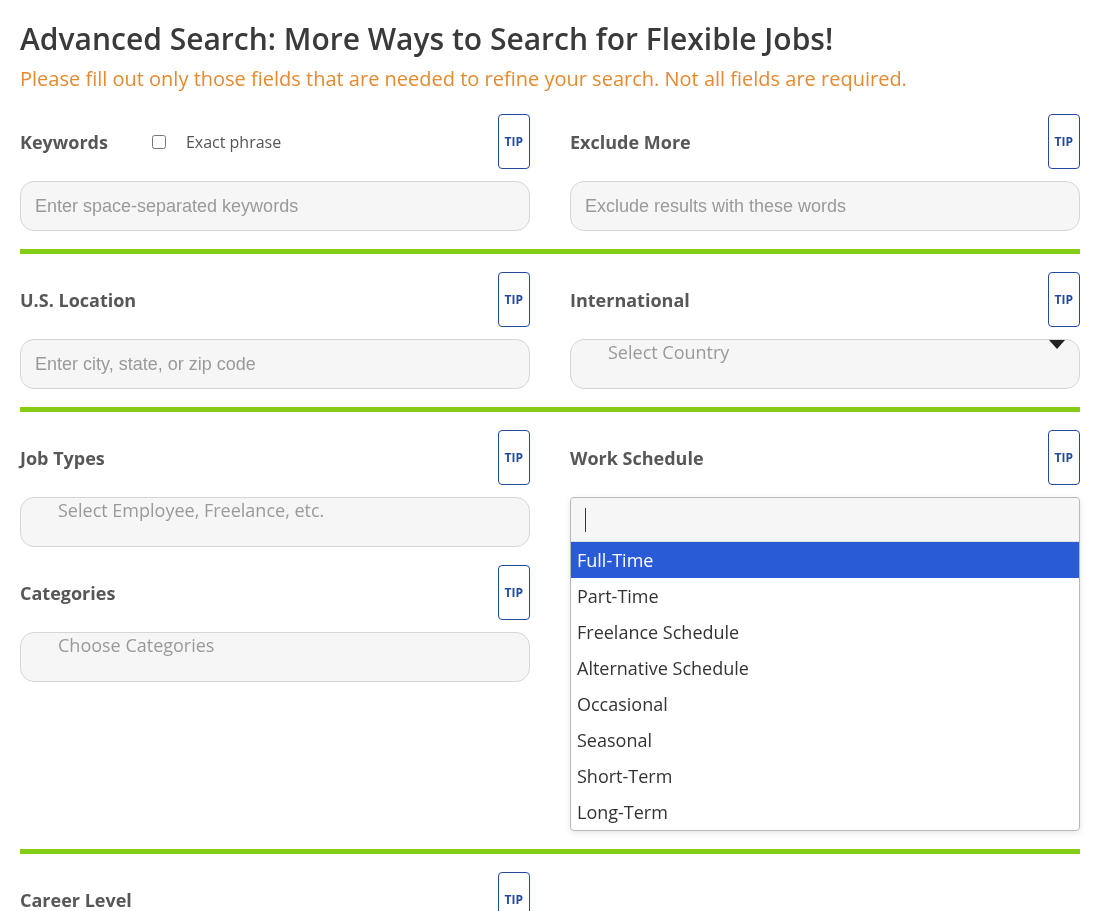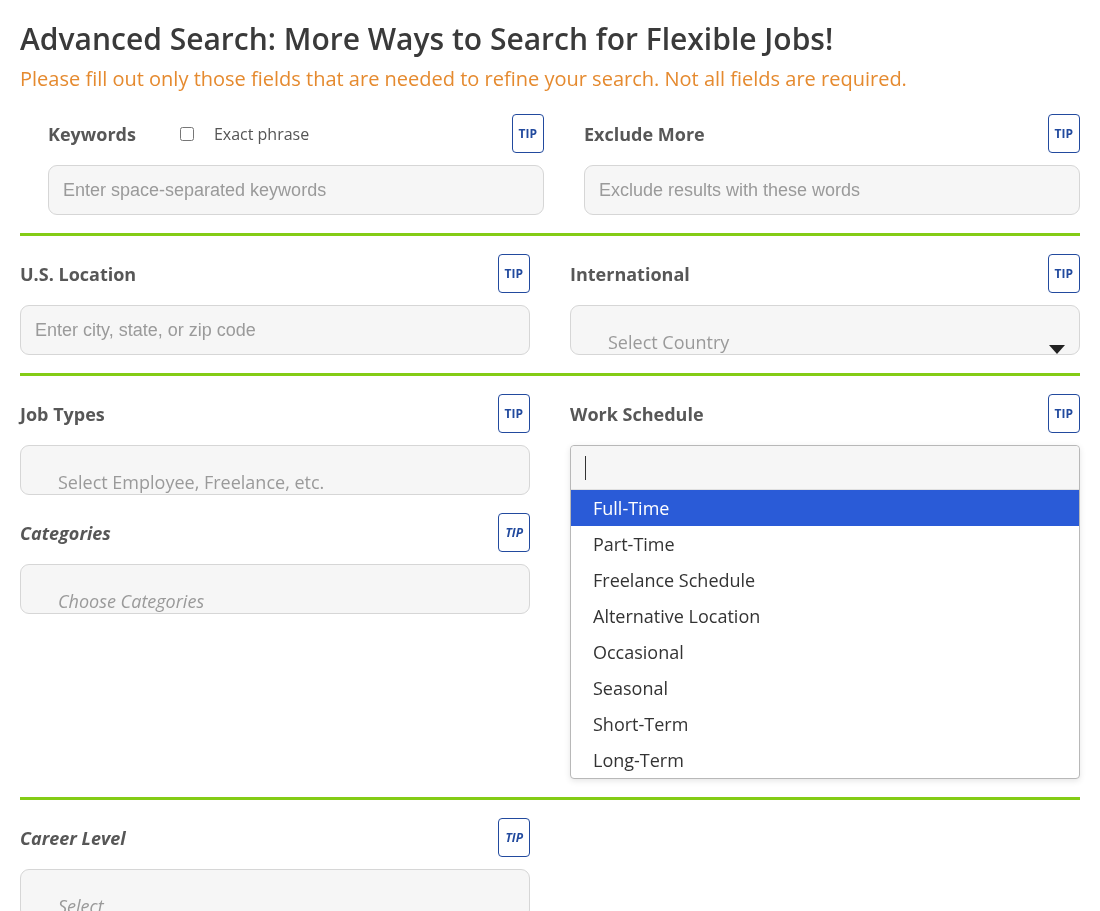"Keywords" .section.first { margin-left: 28px -> none }
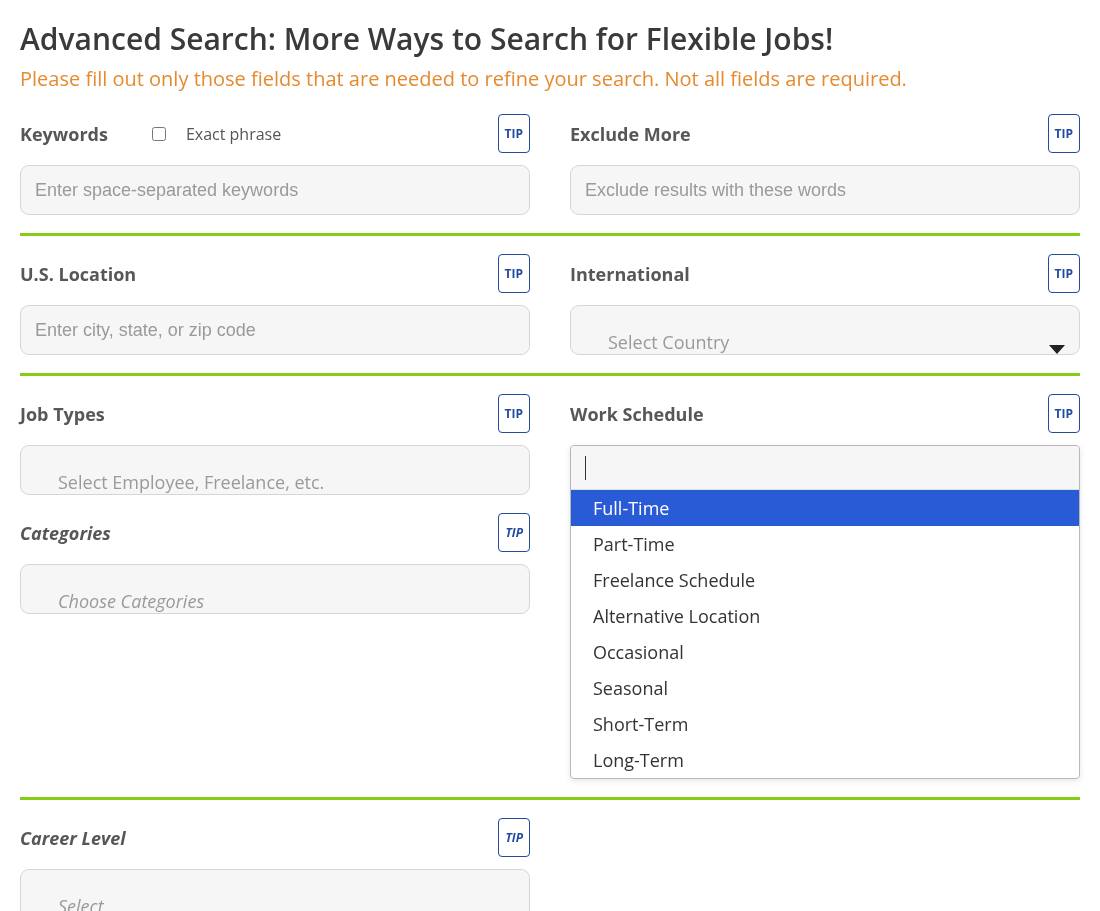"TIP" .tip-badge { padding: 10px 6px -> 18px 6px }
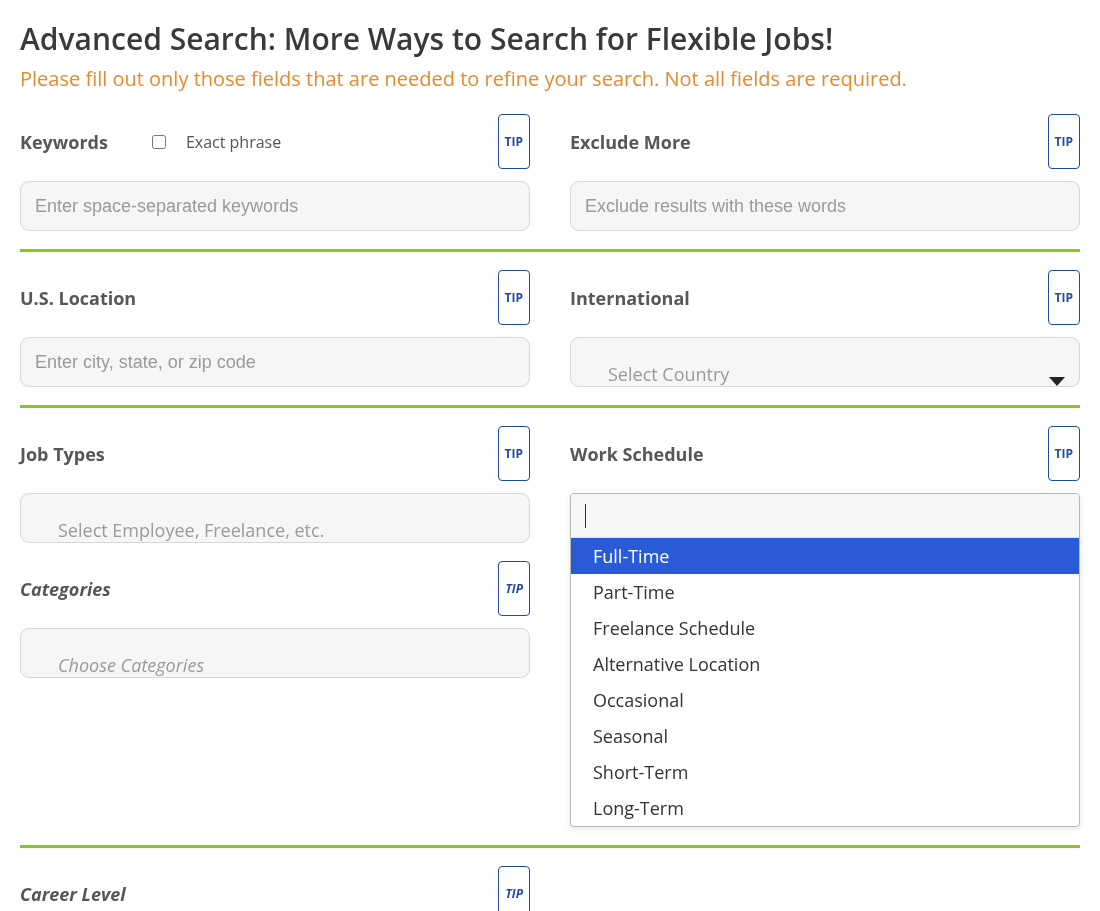"Enter space-separated keywords" .input, .select { border-radius: 9px -> 14px }
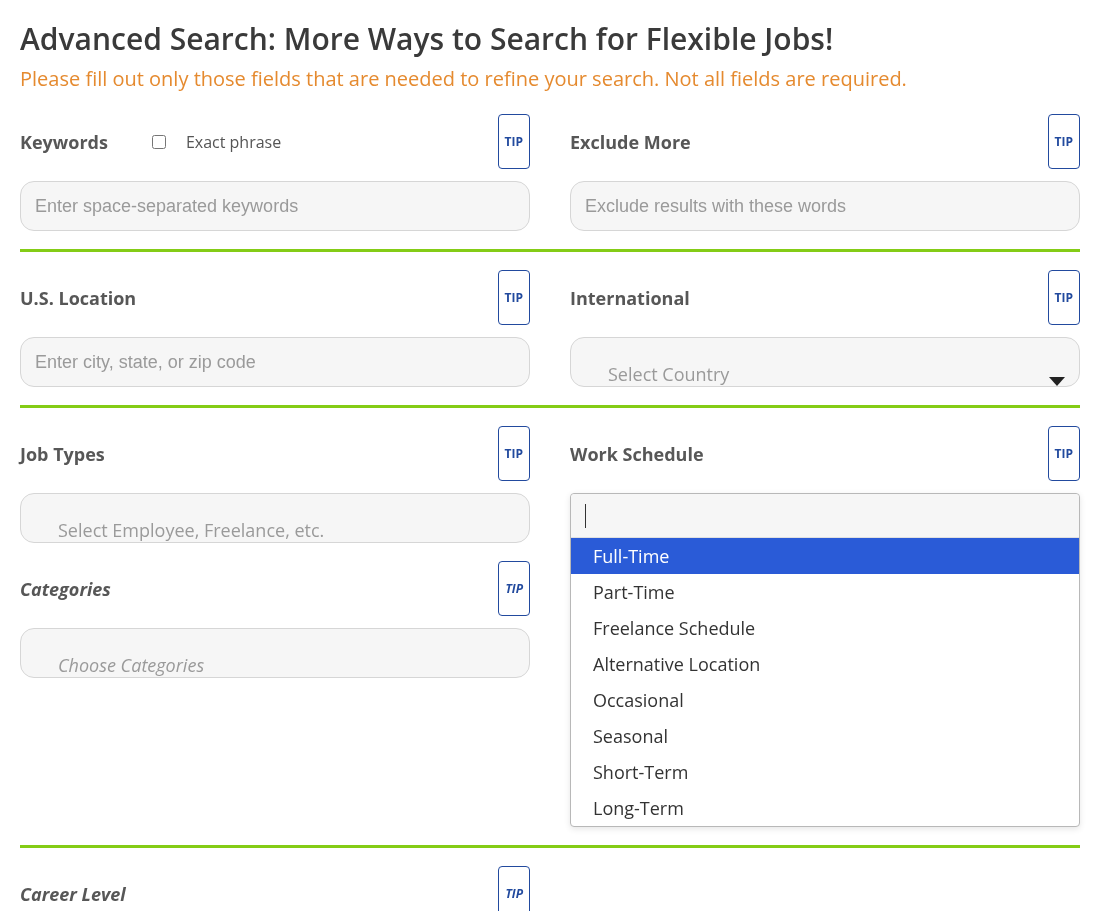"U.S. Location" .section { border-top: 3px solid #84cc16 -> 5px solid #84cc16 }
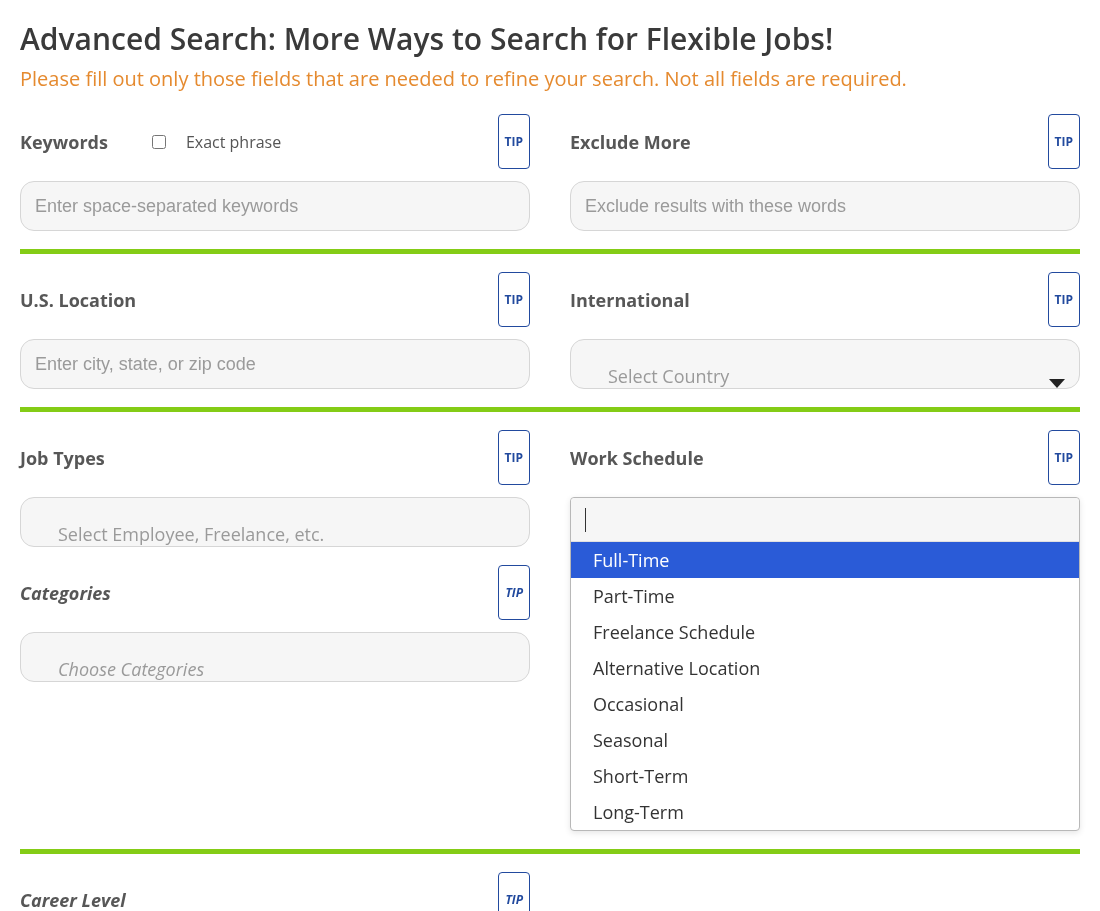"Select Country" .select { align-items: flex-end -> flex-start }
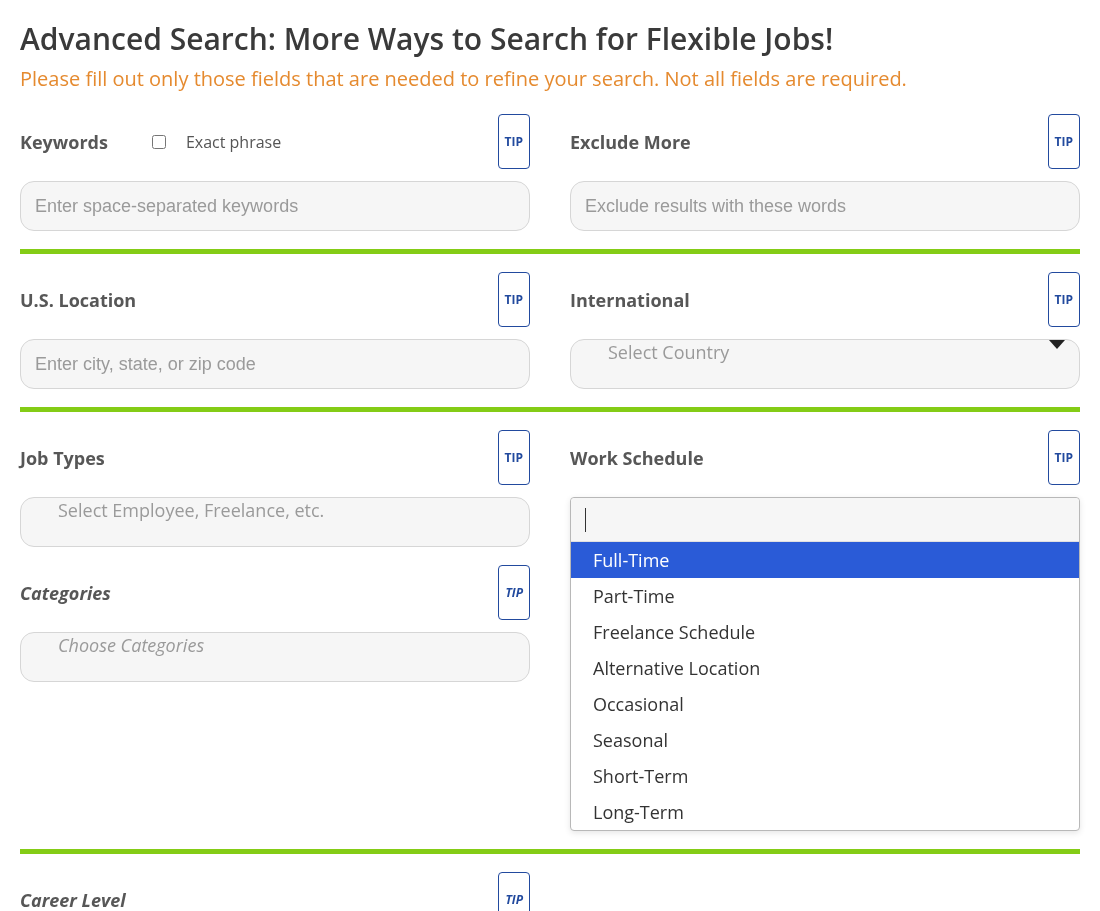"Full-Time" .dropdown-item { padding: 6px 22px -> 6px 6px }
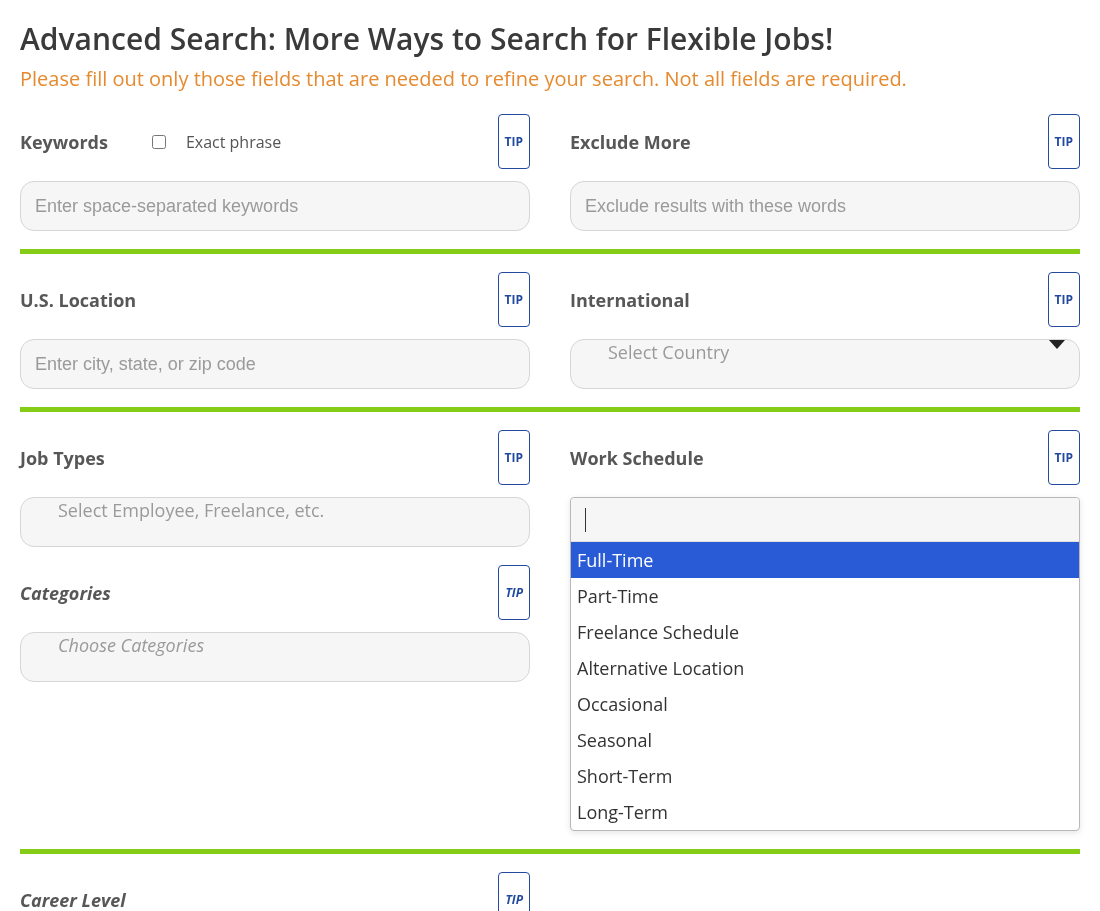"Categories" .field-block:last-child { font-style: italic -> none }
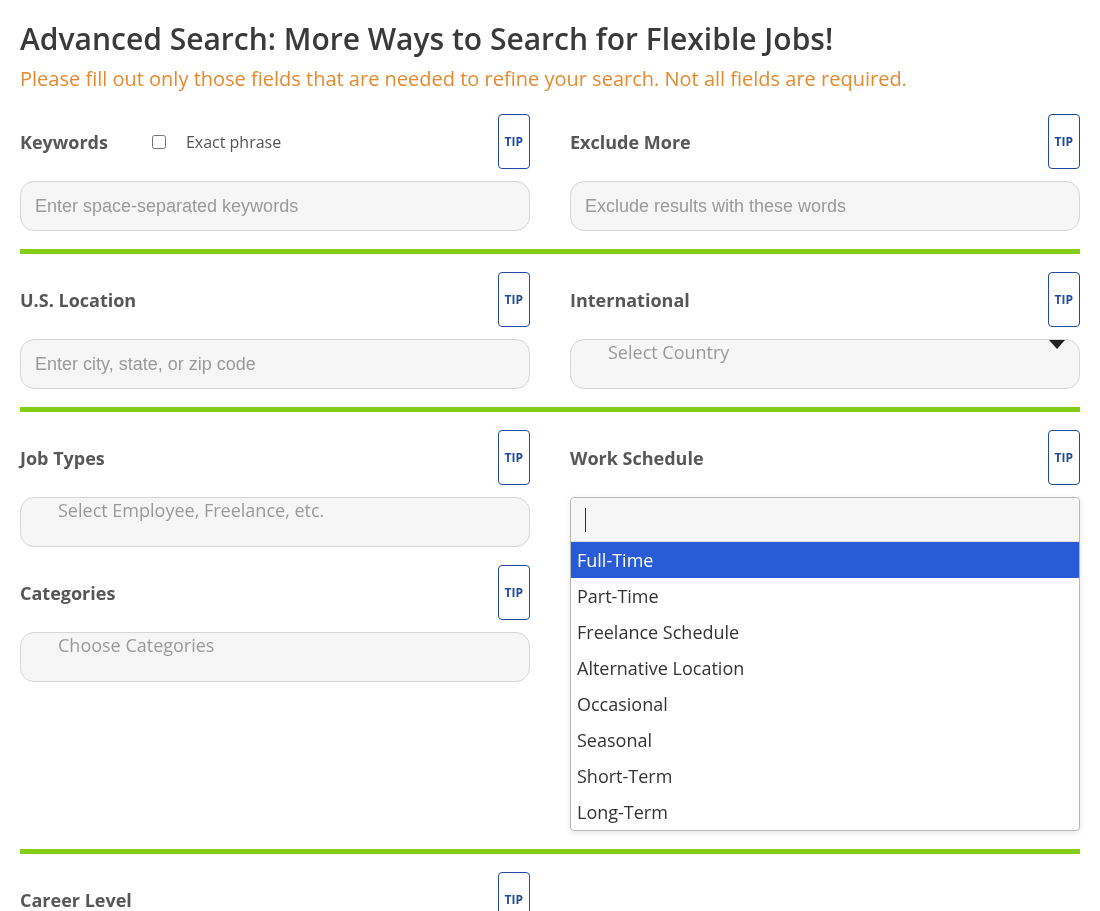"Alternative Location" li.dropdown-item { text: Location -> Schedule }
